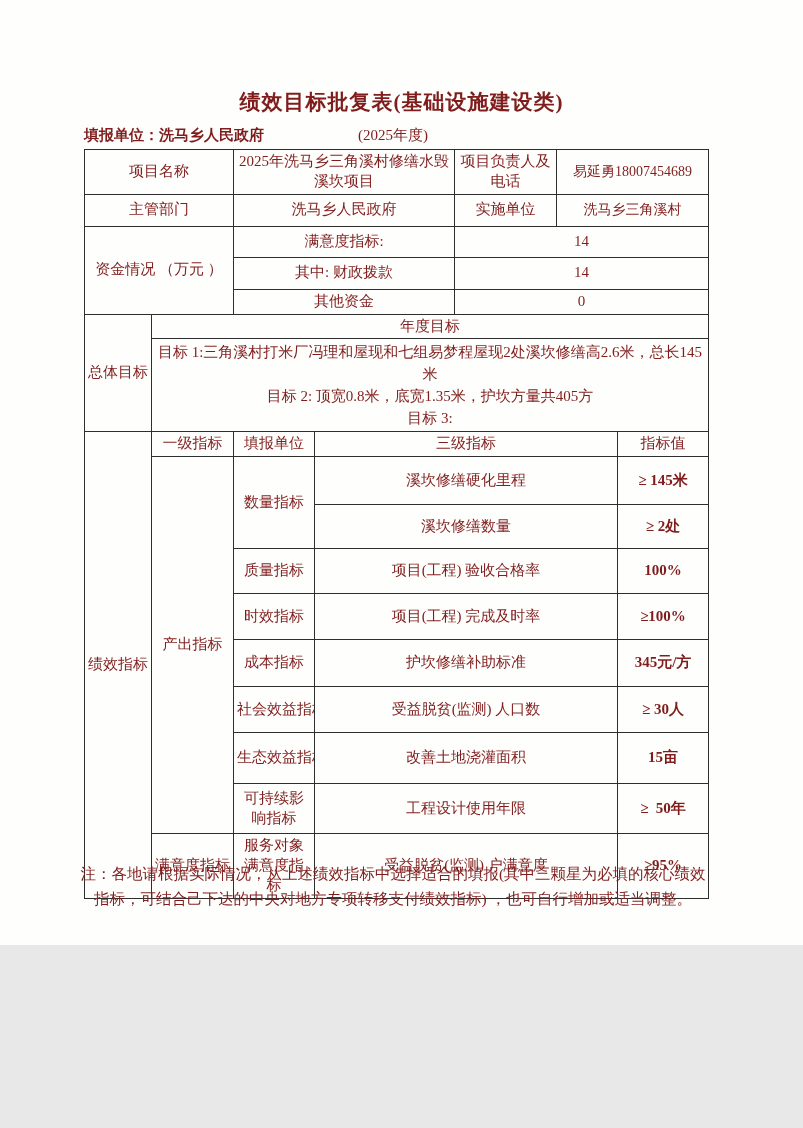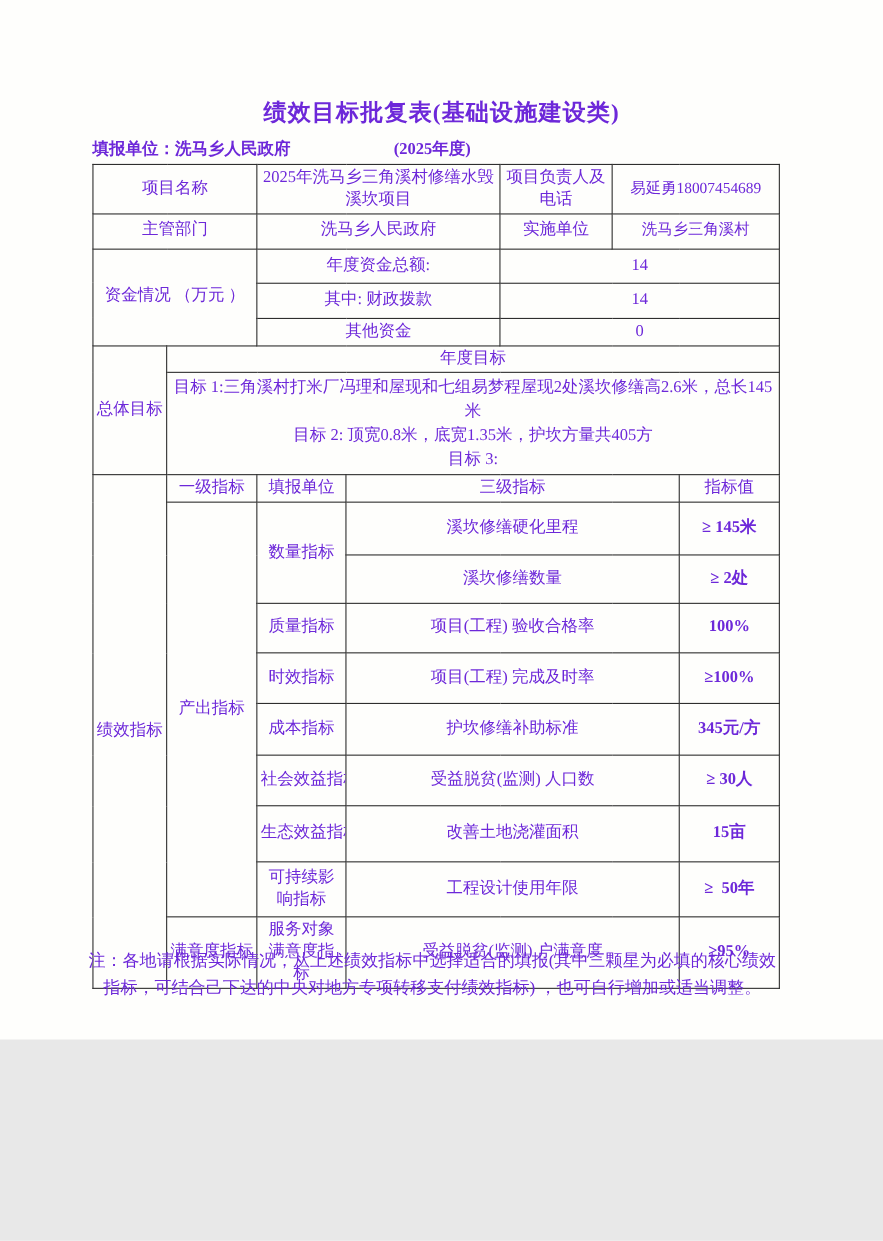"绩效目标批复表(基础设施建设类)" .page { color: #6d28d9 -> #7f1d1d }
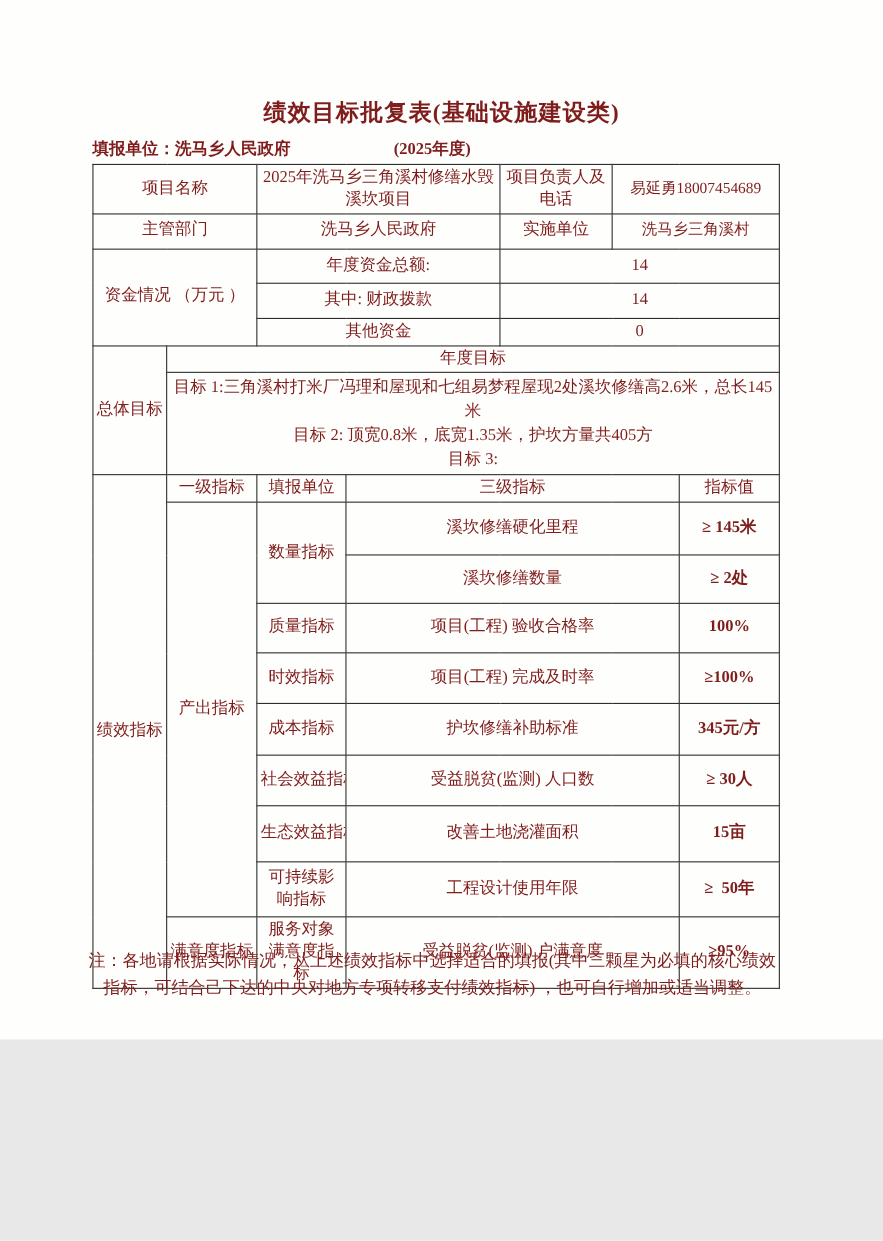"(2025年度)" .meta-year { font-weight: bold -> none }
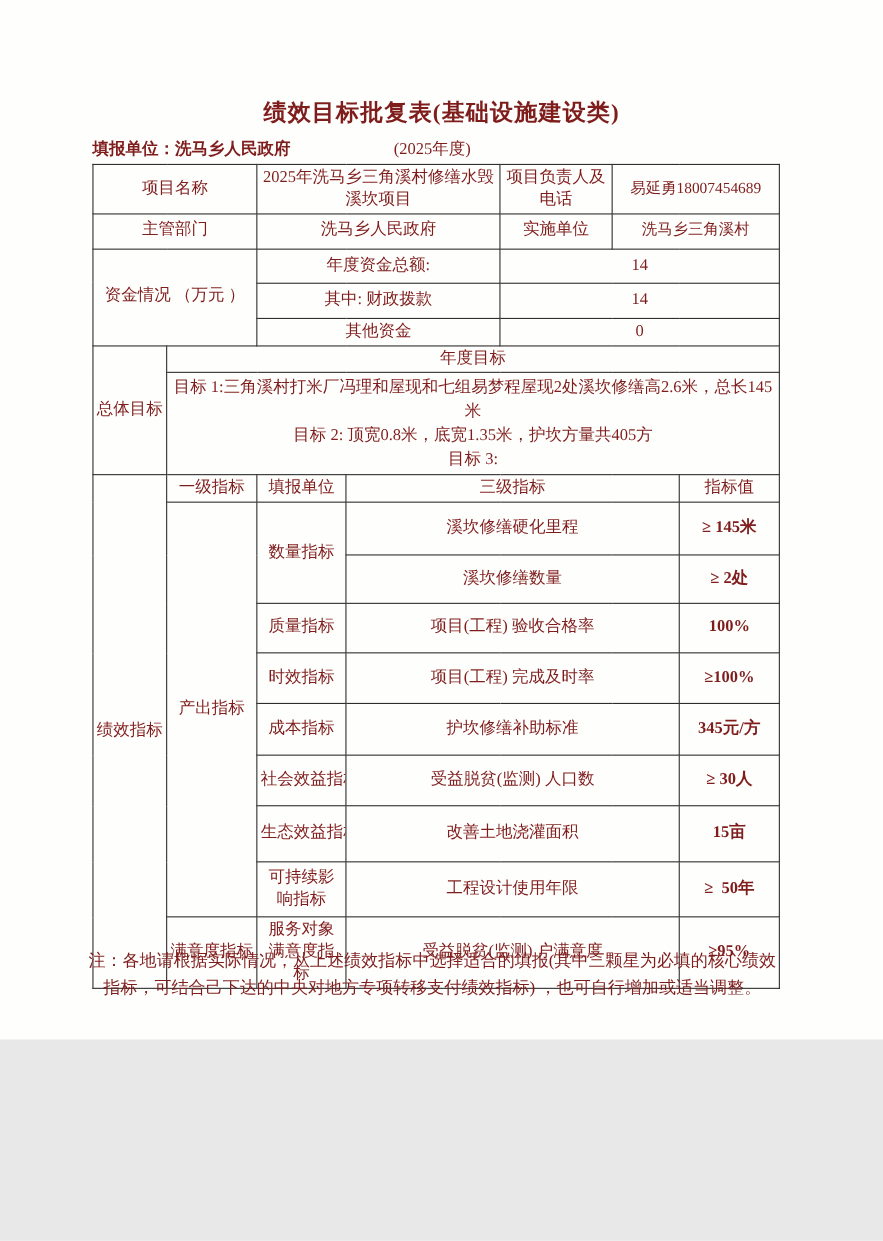"年度资金总额:" td { text: 年度资金总额 -> 满意度指标 }
